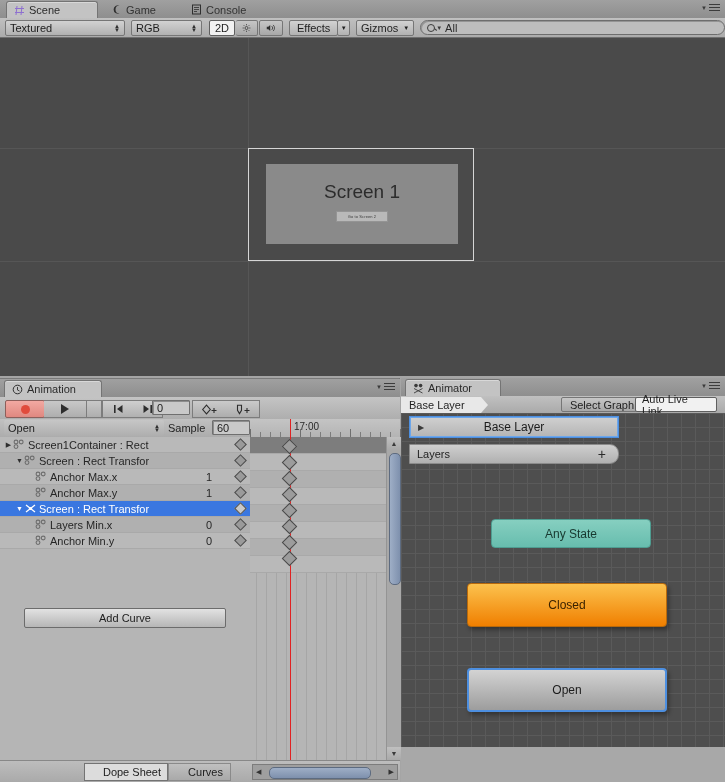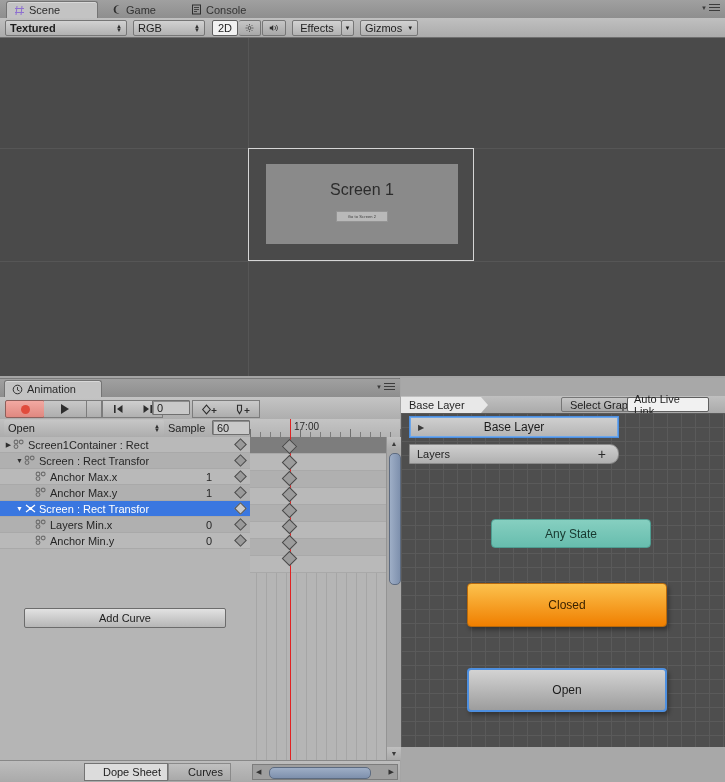"Textured" div.dd { font-weight: bold -> none }
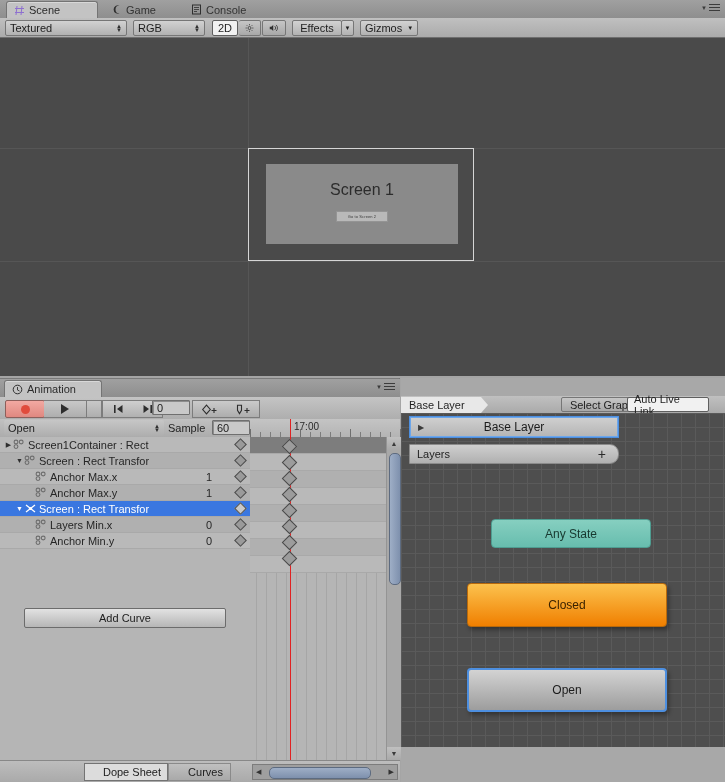"All" div.search { html: none -> <div> <span></span> <span>▼</span> <span>All</span> </div> }
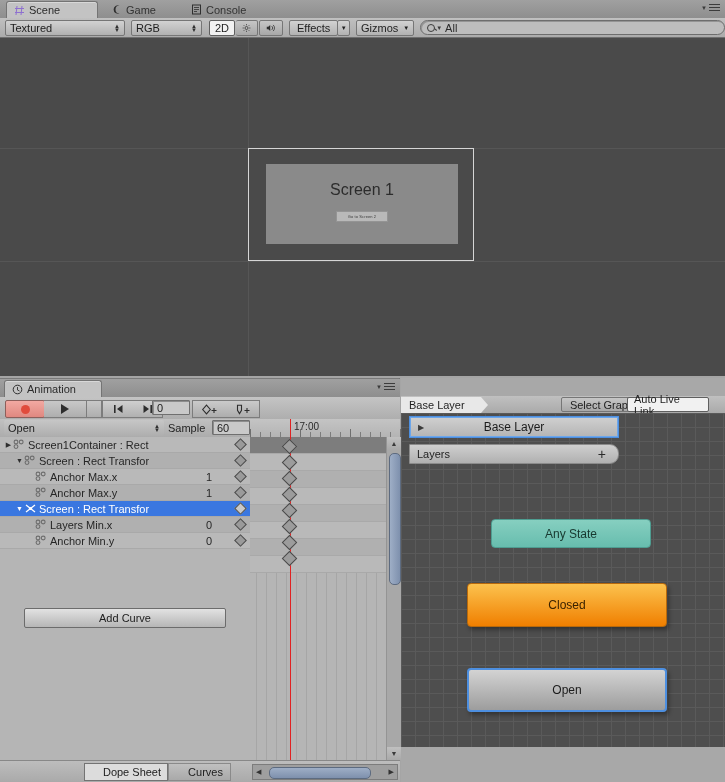"Screen 1" #screen-title { font-size: 16px -> 19px }
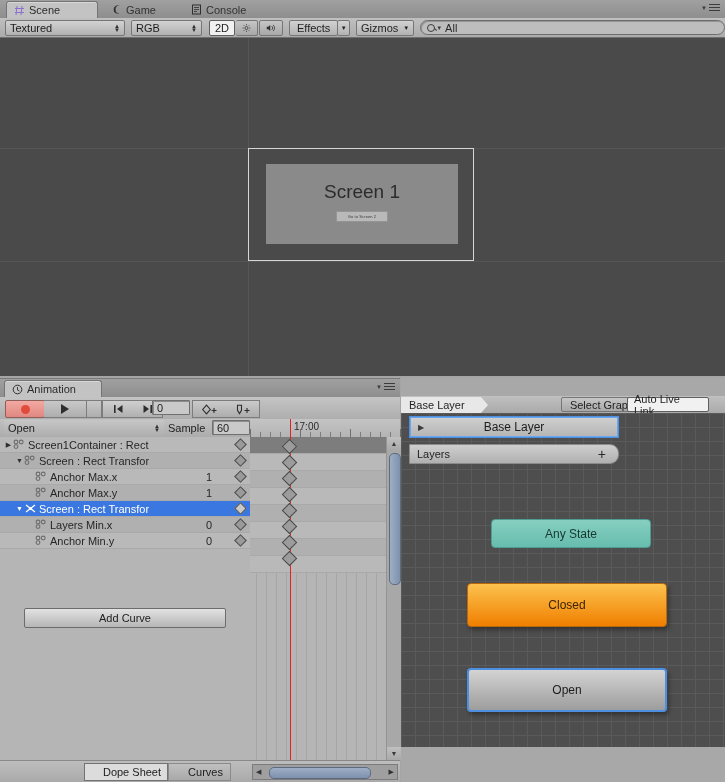"Animator" div { html: none -> <div> <div> <svg> <circle></circle> <circle></circle> <path></path> </svg> <span>Animator</span> </div> <div> <span>▼</span> <span> <span></span> <span></span> <span></span> </span> </div> </div> }
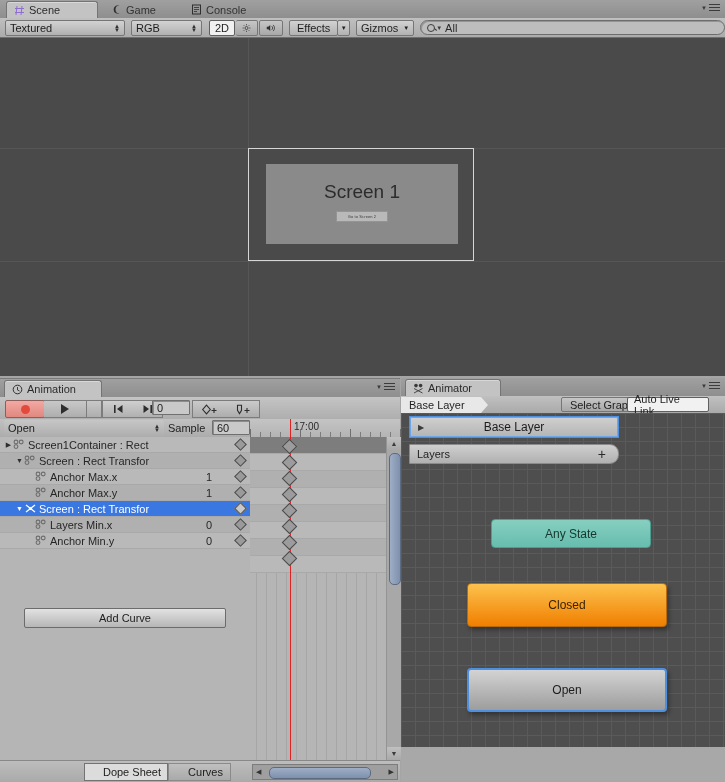"Auto Live Link" div.tbtn { right: 16px -> 8px }
